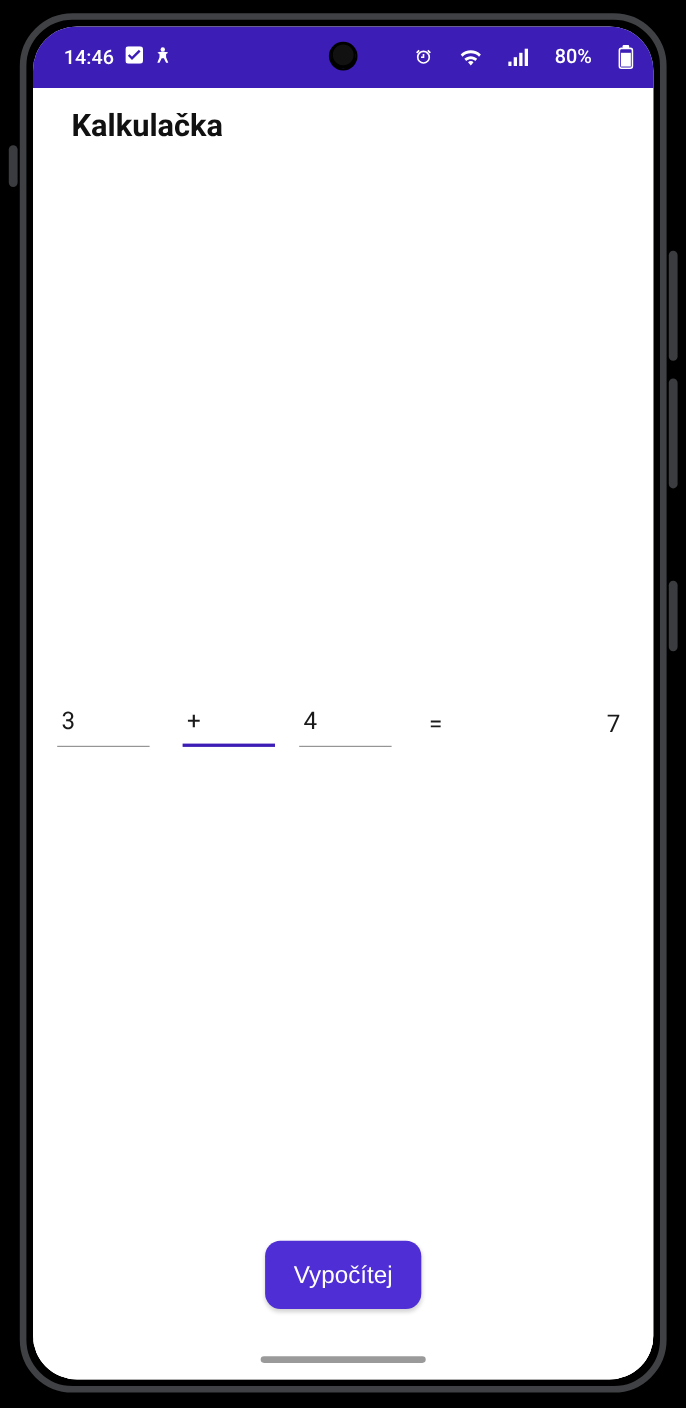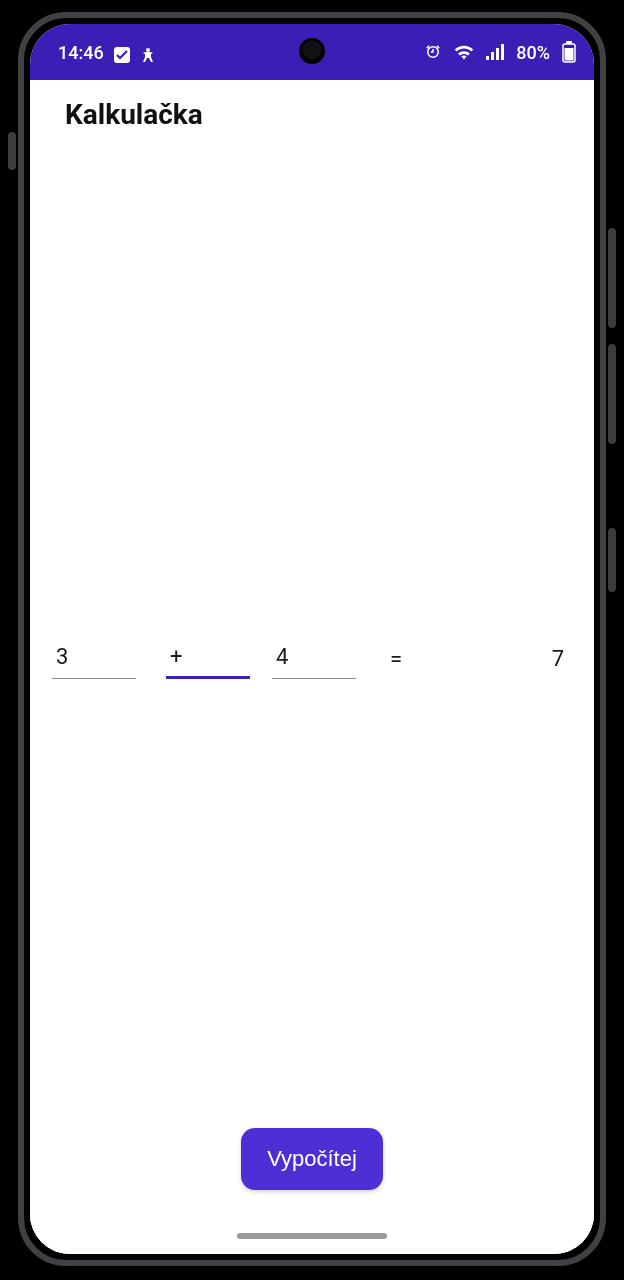"14:46" .status-left { align-items: flex-end -> flex-start }
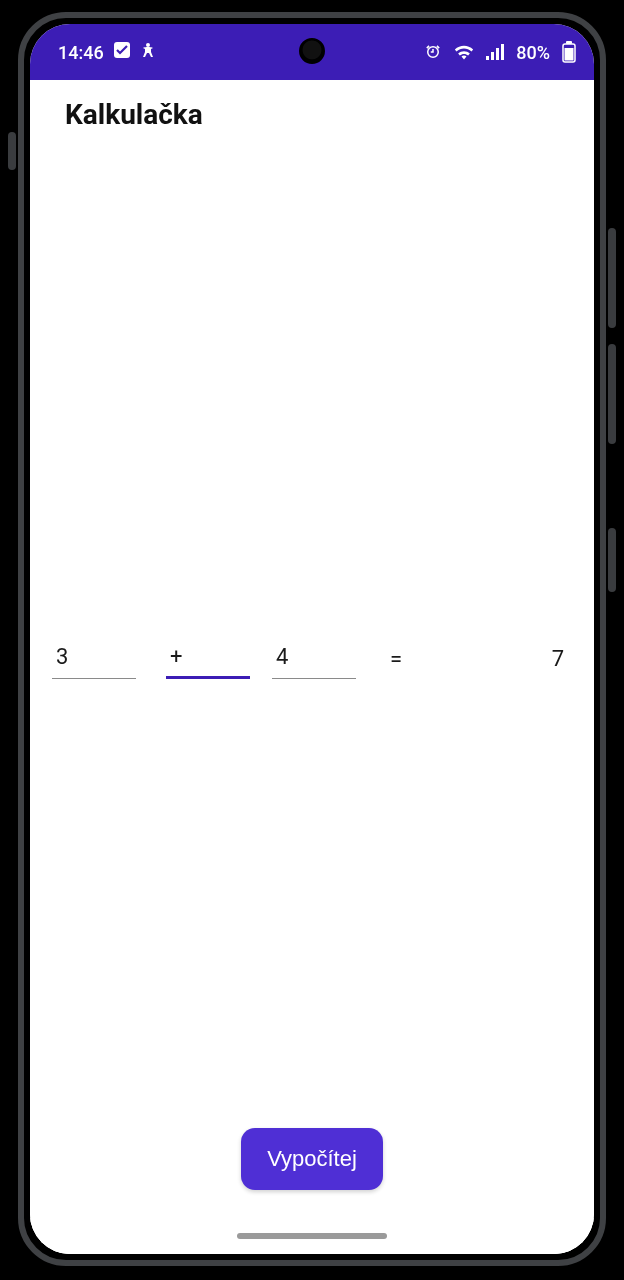"80%" .status-right { align-items: center -> none; gap: 12px -> 24px }
